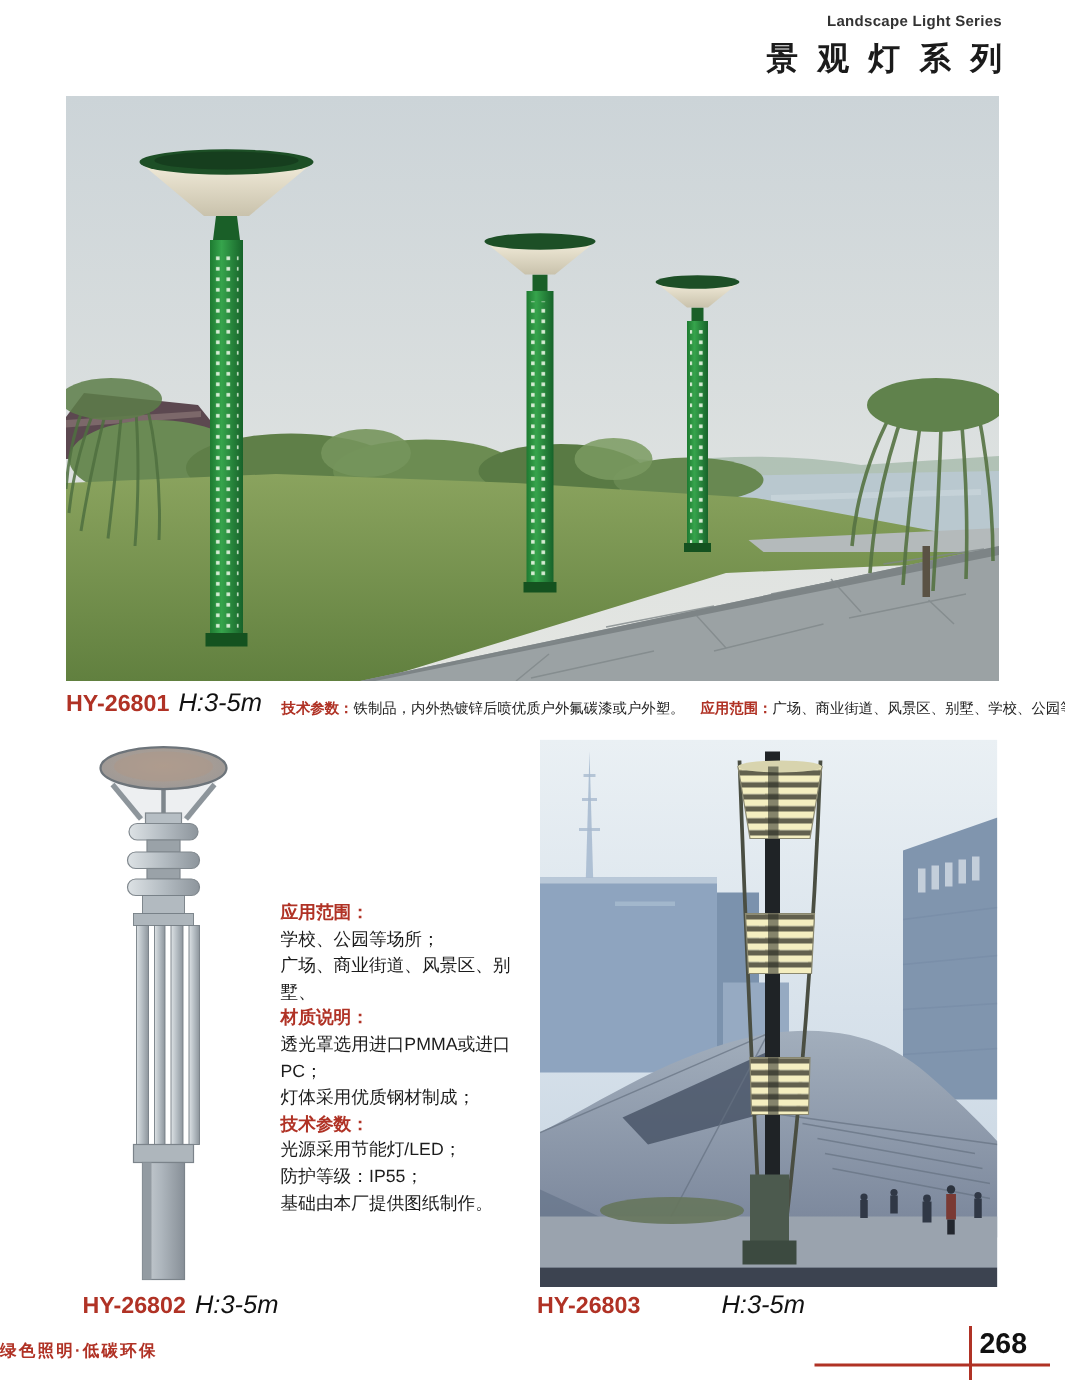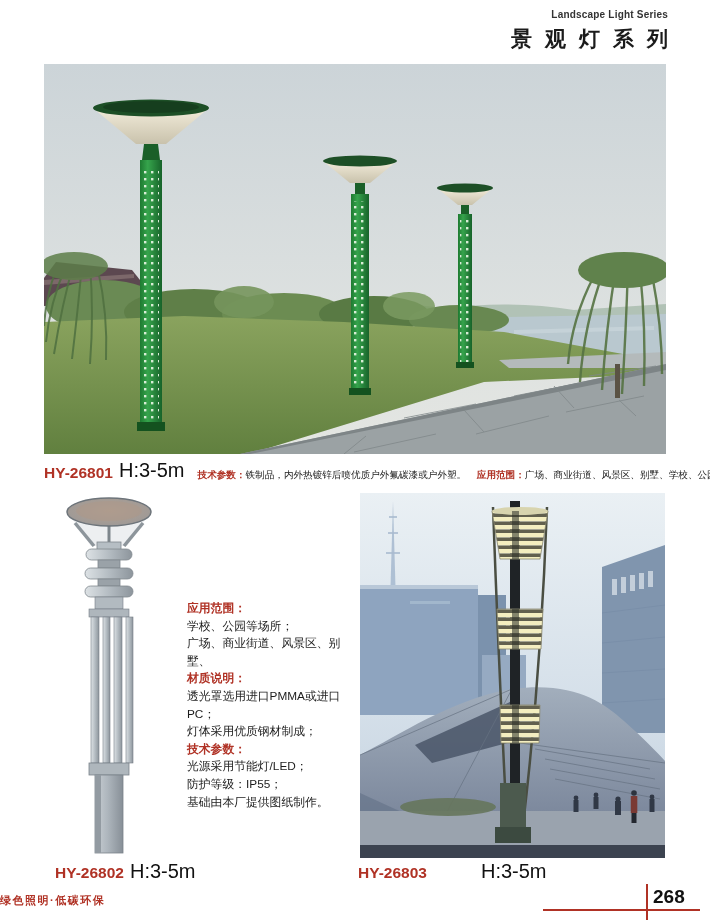"H:3-5m" .hval { font-size: 20px -> 17px; font-style: none -> italic }
